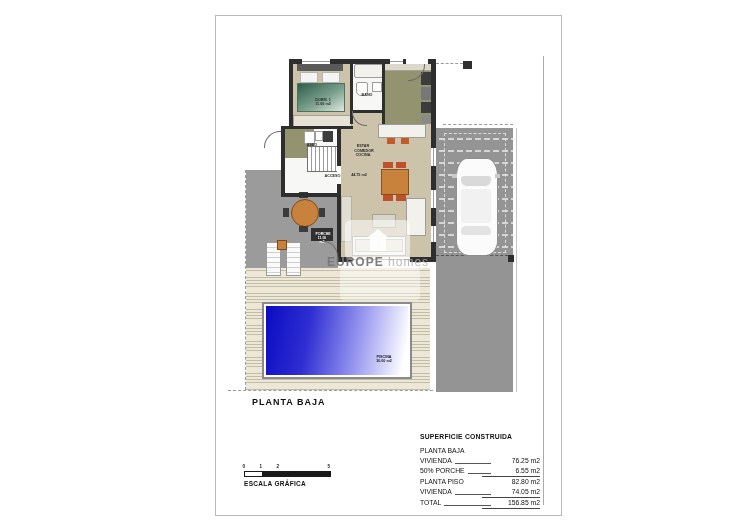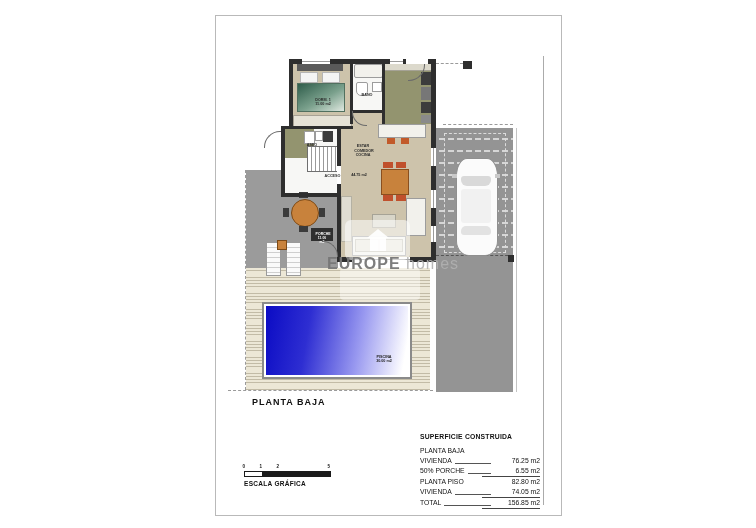"EUROPE homes" .wm-text { font-size: 16px -> 12px }
